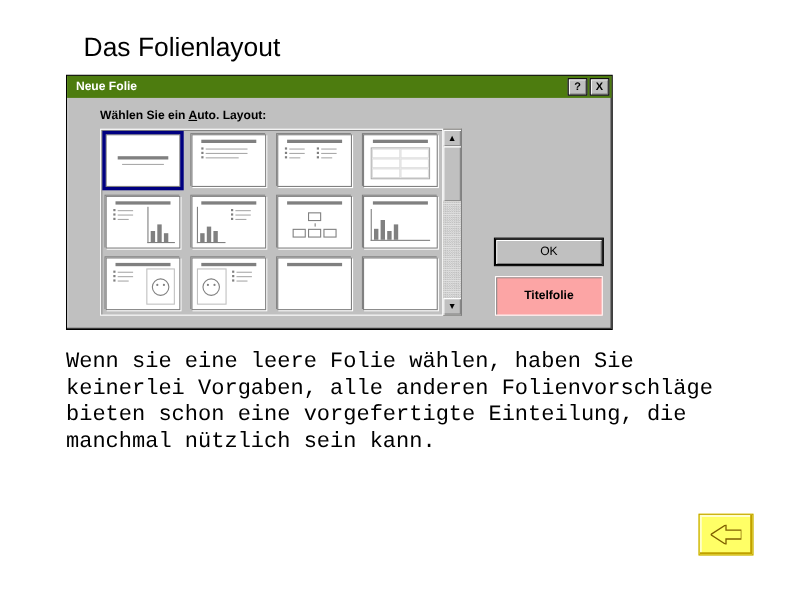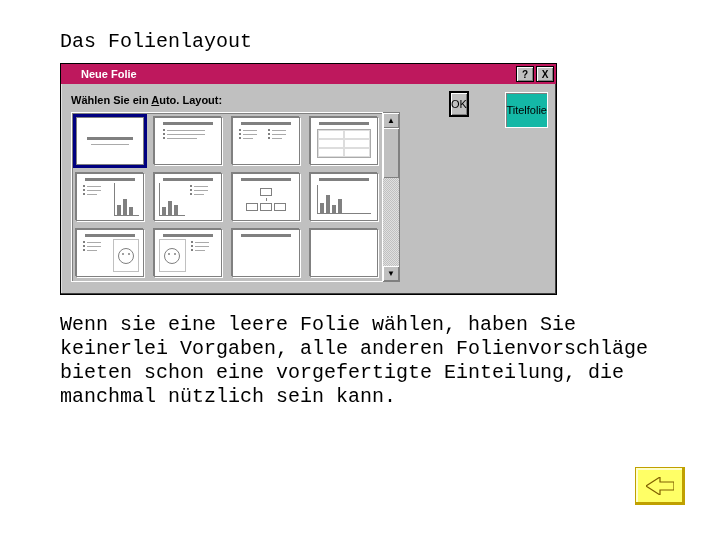"Das Folienlayout" h1 { font-family: Liberation Mono, monospace -> Liberation Sans, sans-serif; font-size: 20px -> 24px; margin: 0 0 10px 0 -> 0 0 10px 16px }
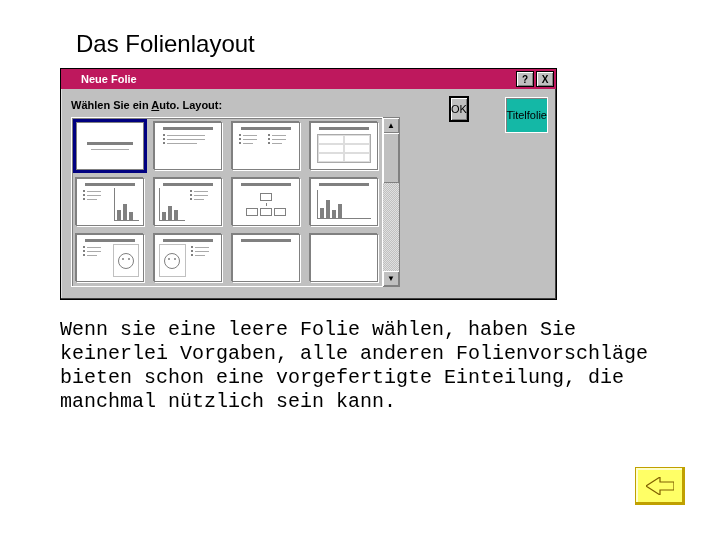"Neue Folie" .titlebar { background: #be185d -> #4d7c0f; padding: 2px 2px 2px 20px -> 2px 2px 2px 8px }
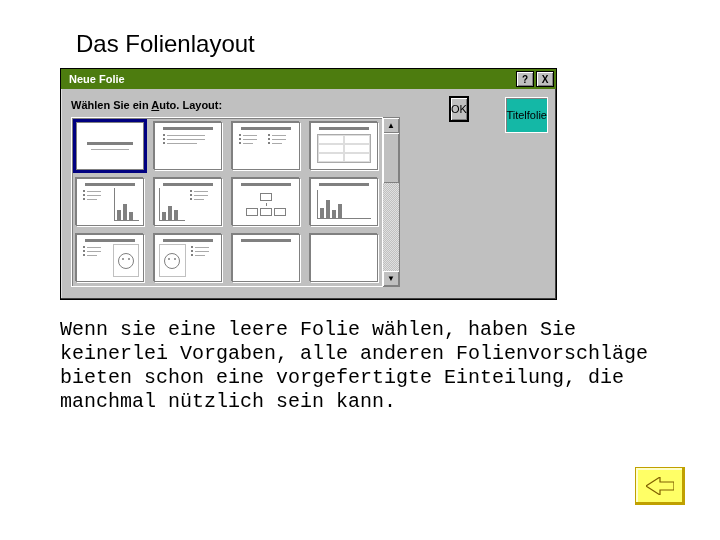"Wählen Sie ein Auto. Layout:" .dlg-body { align-items: flex-start -> flex-end; margin-left: none -> 20px }
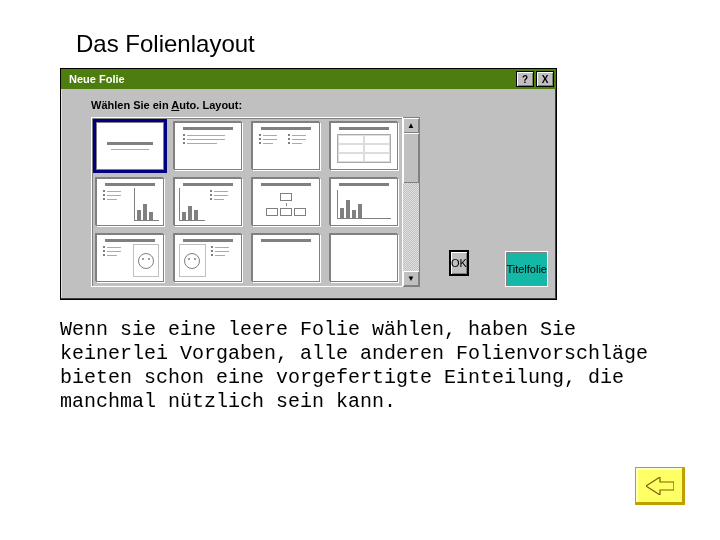"OK" .right-col { flex-direction: row -> column }
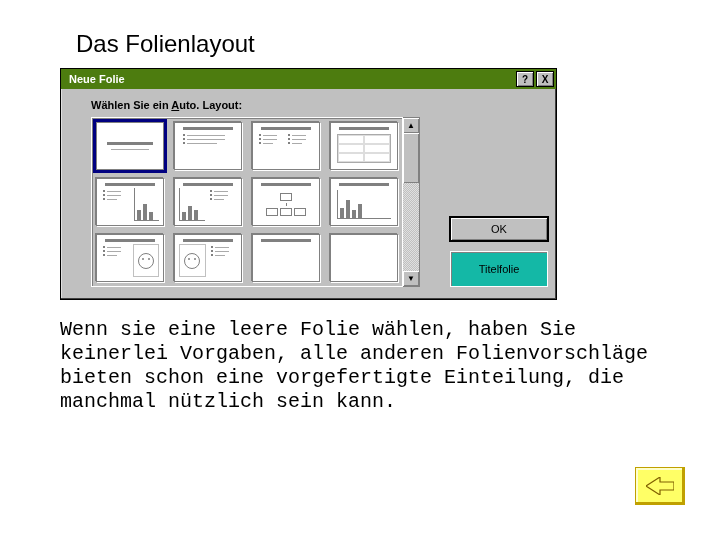"Titelfolie" .sel-label { background: #14b8a6 -> #fca5a5; font-weight: none -> bold }
